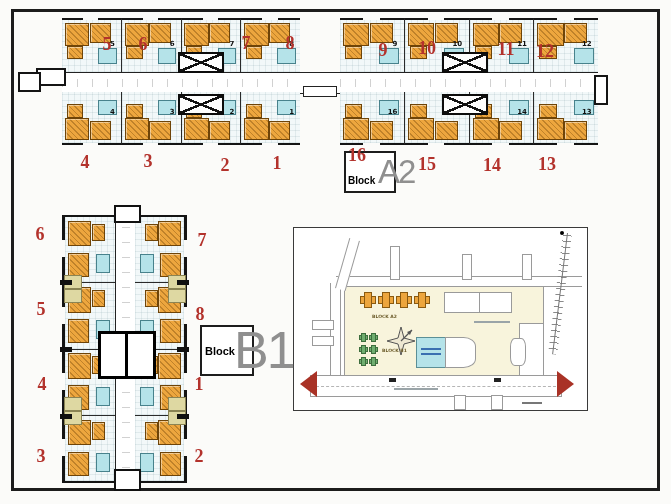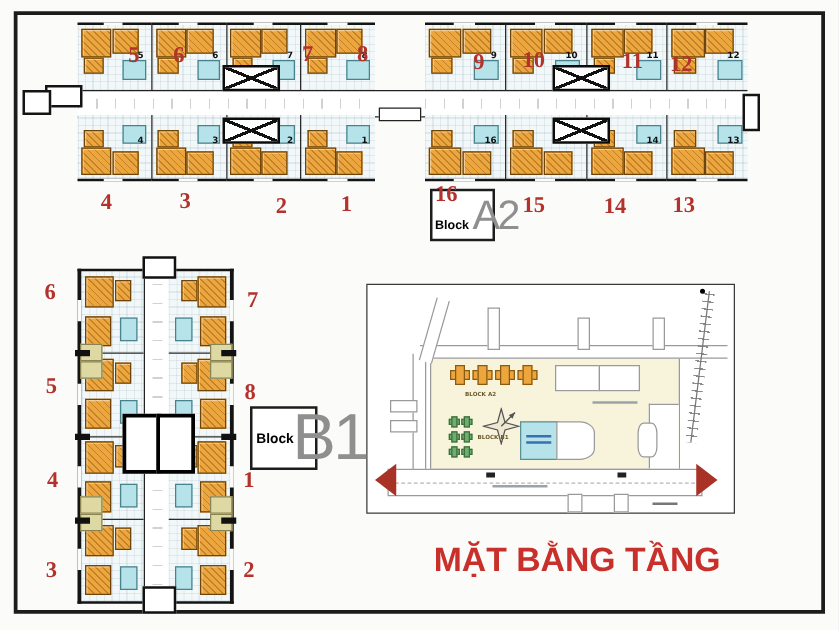"MẶT BẰNG TẦNG" div { html: <div>MẶT BẰNG TẦNG</div> -> none }
